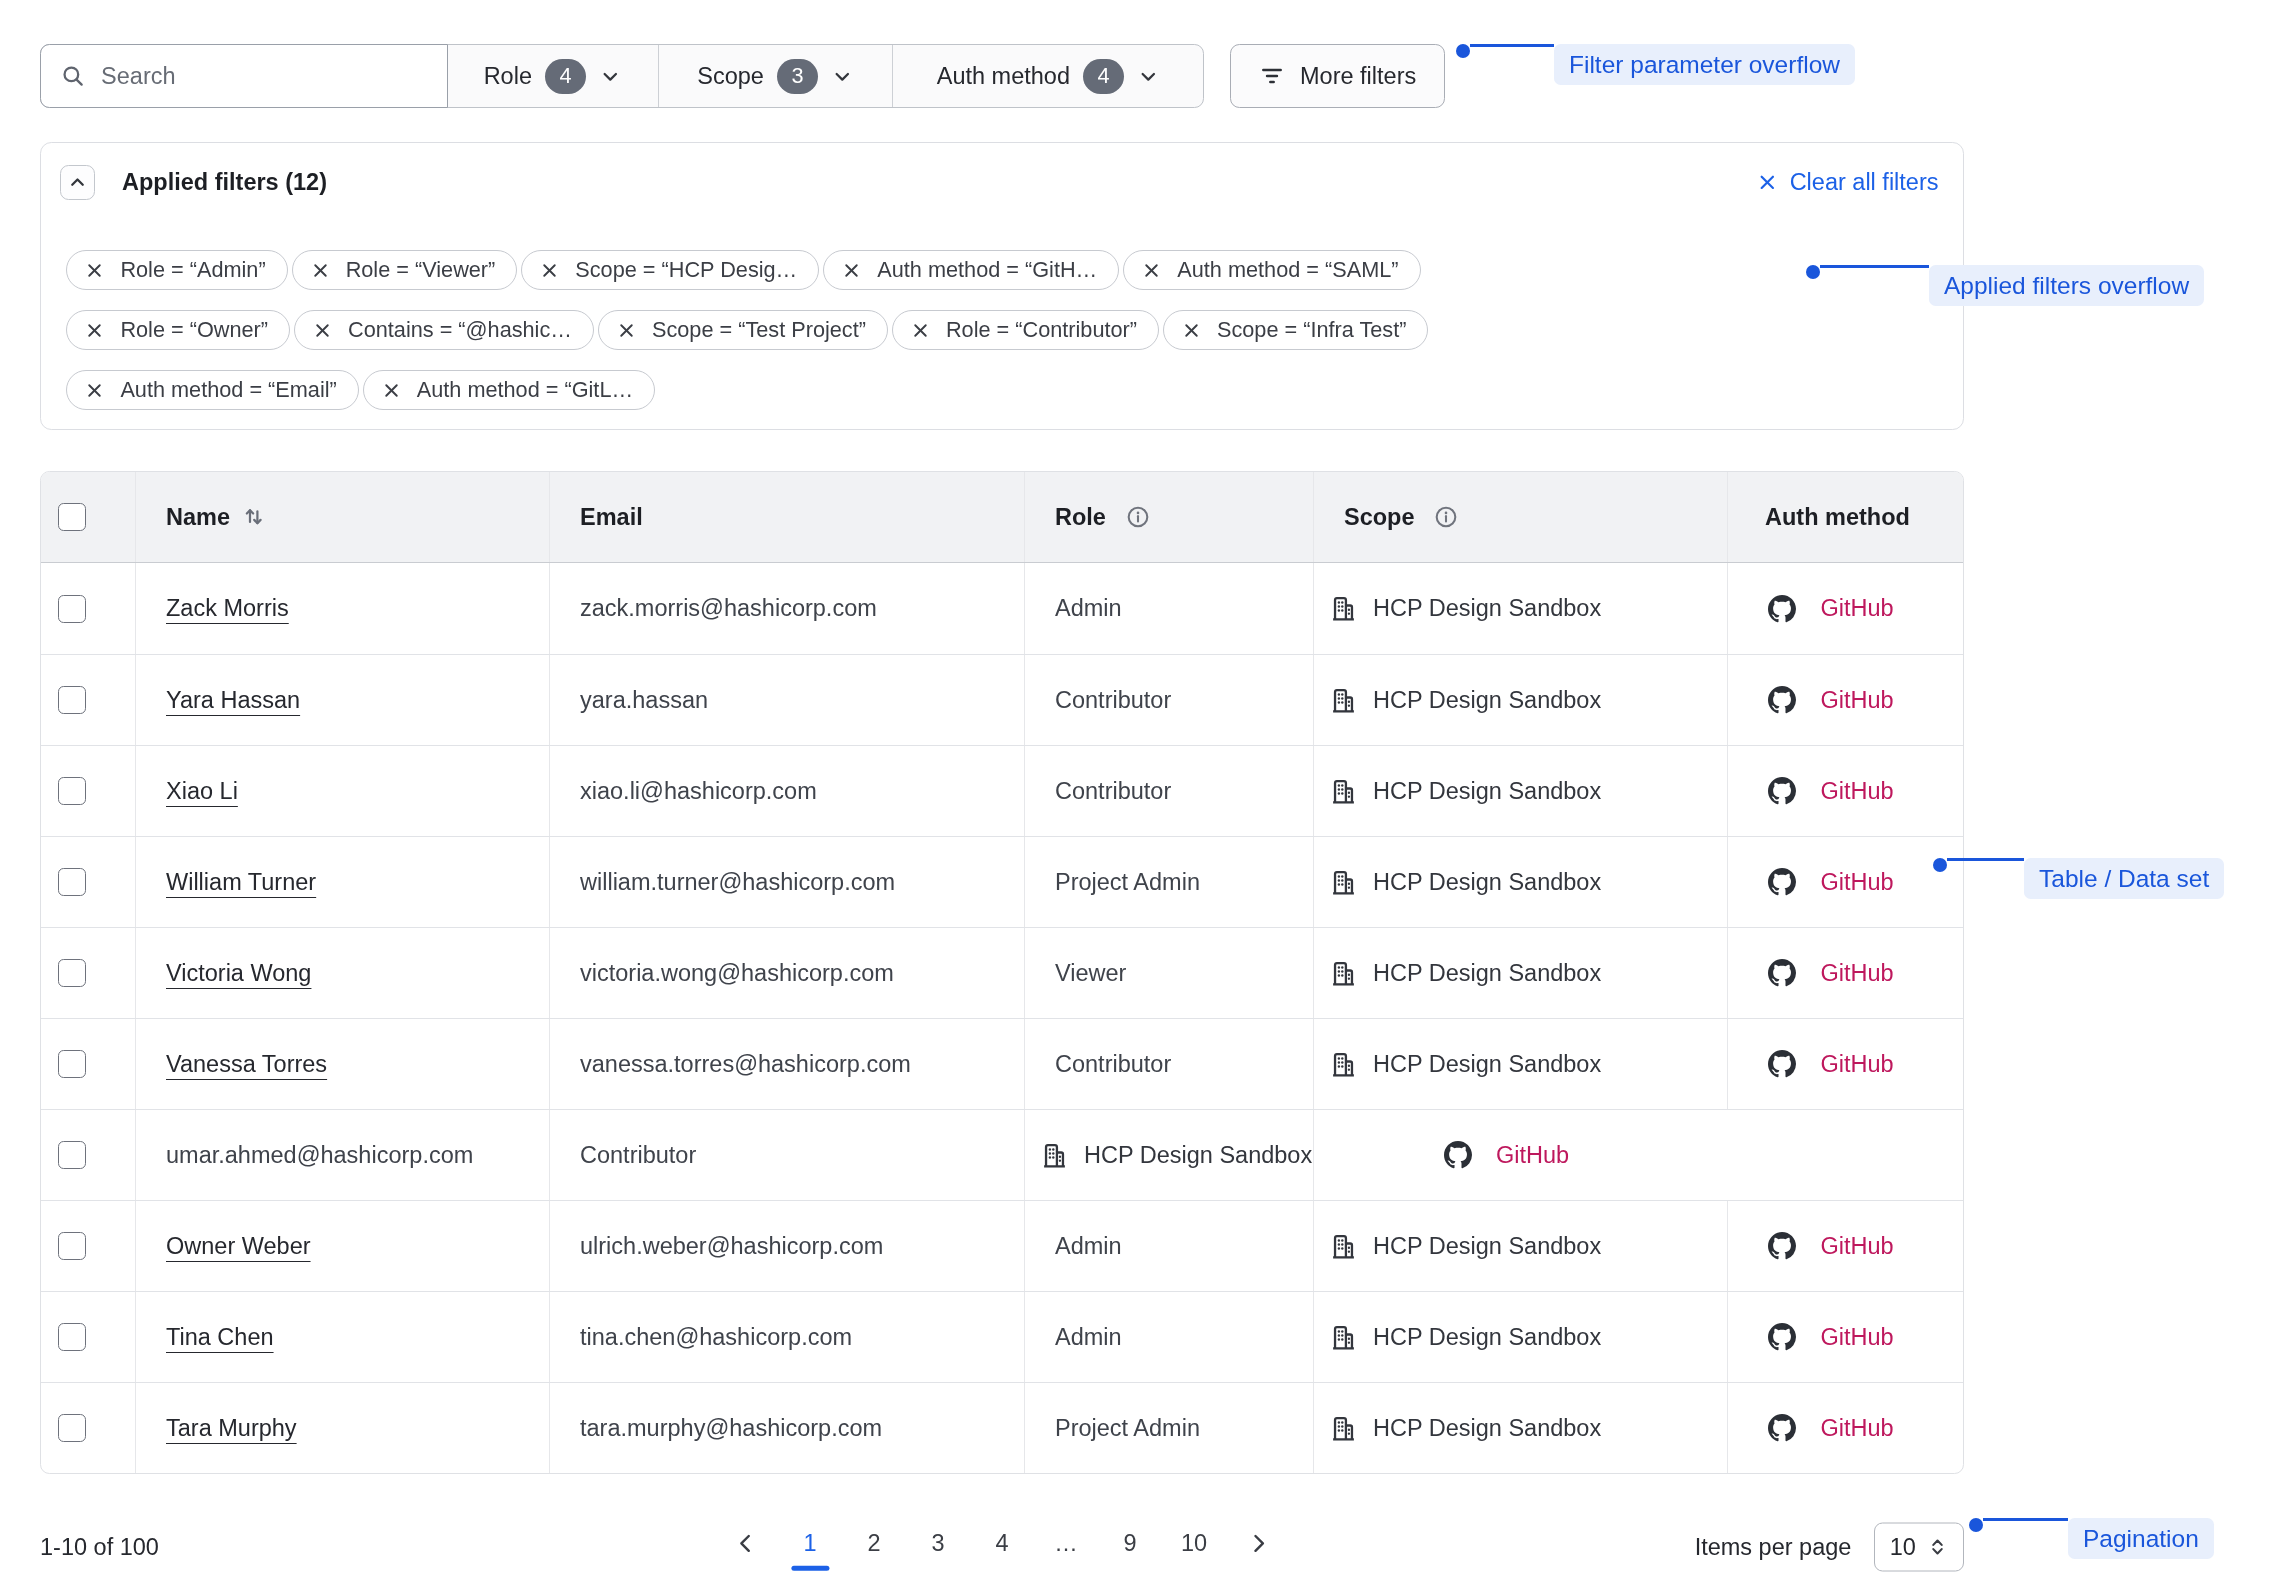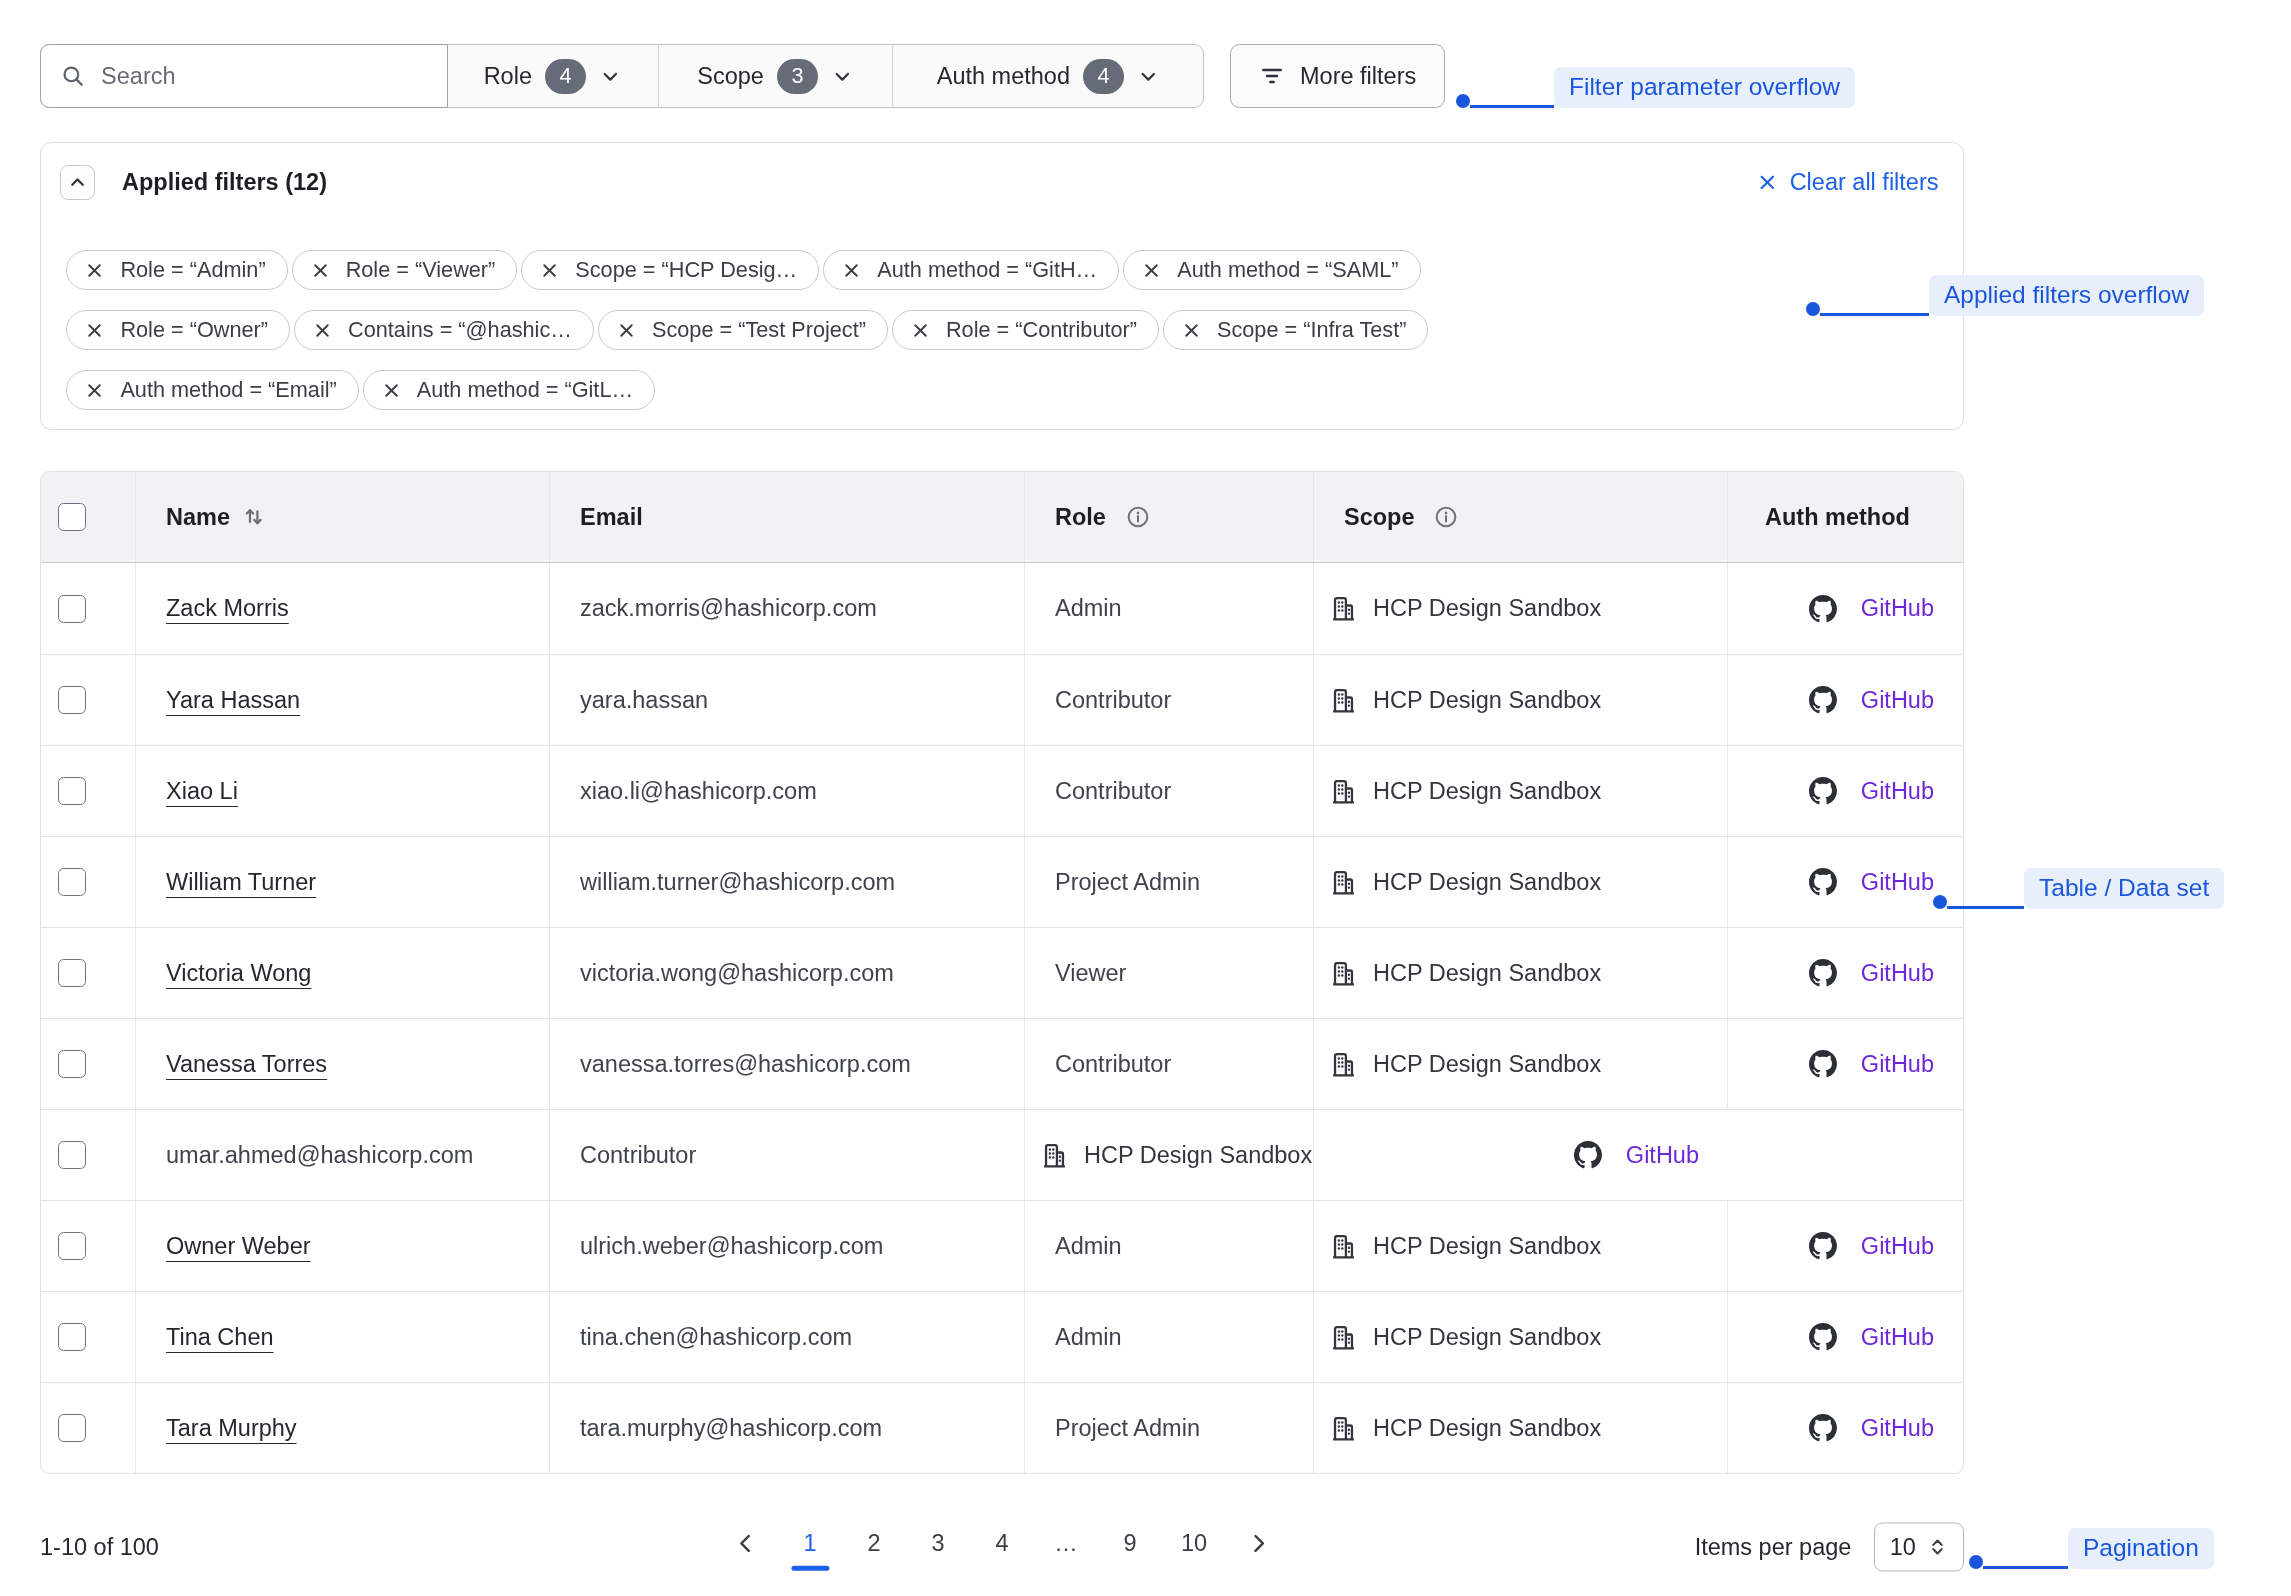"Filter parameter overflow" .annot { align-items: flex-end -> flex-start }
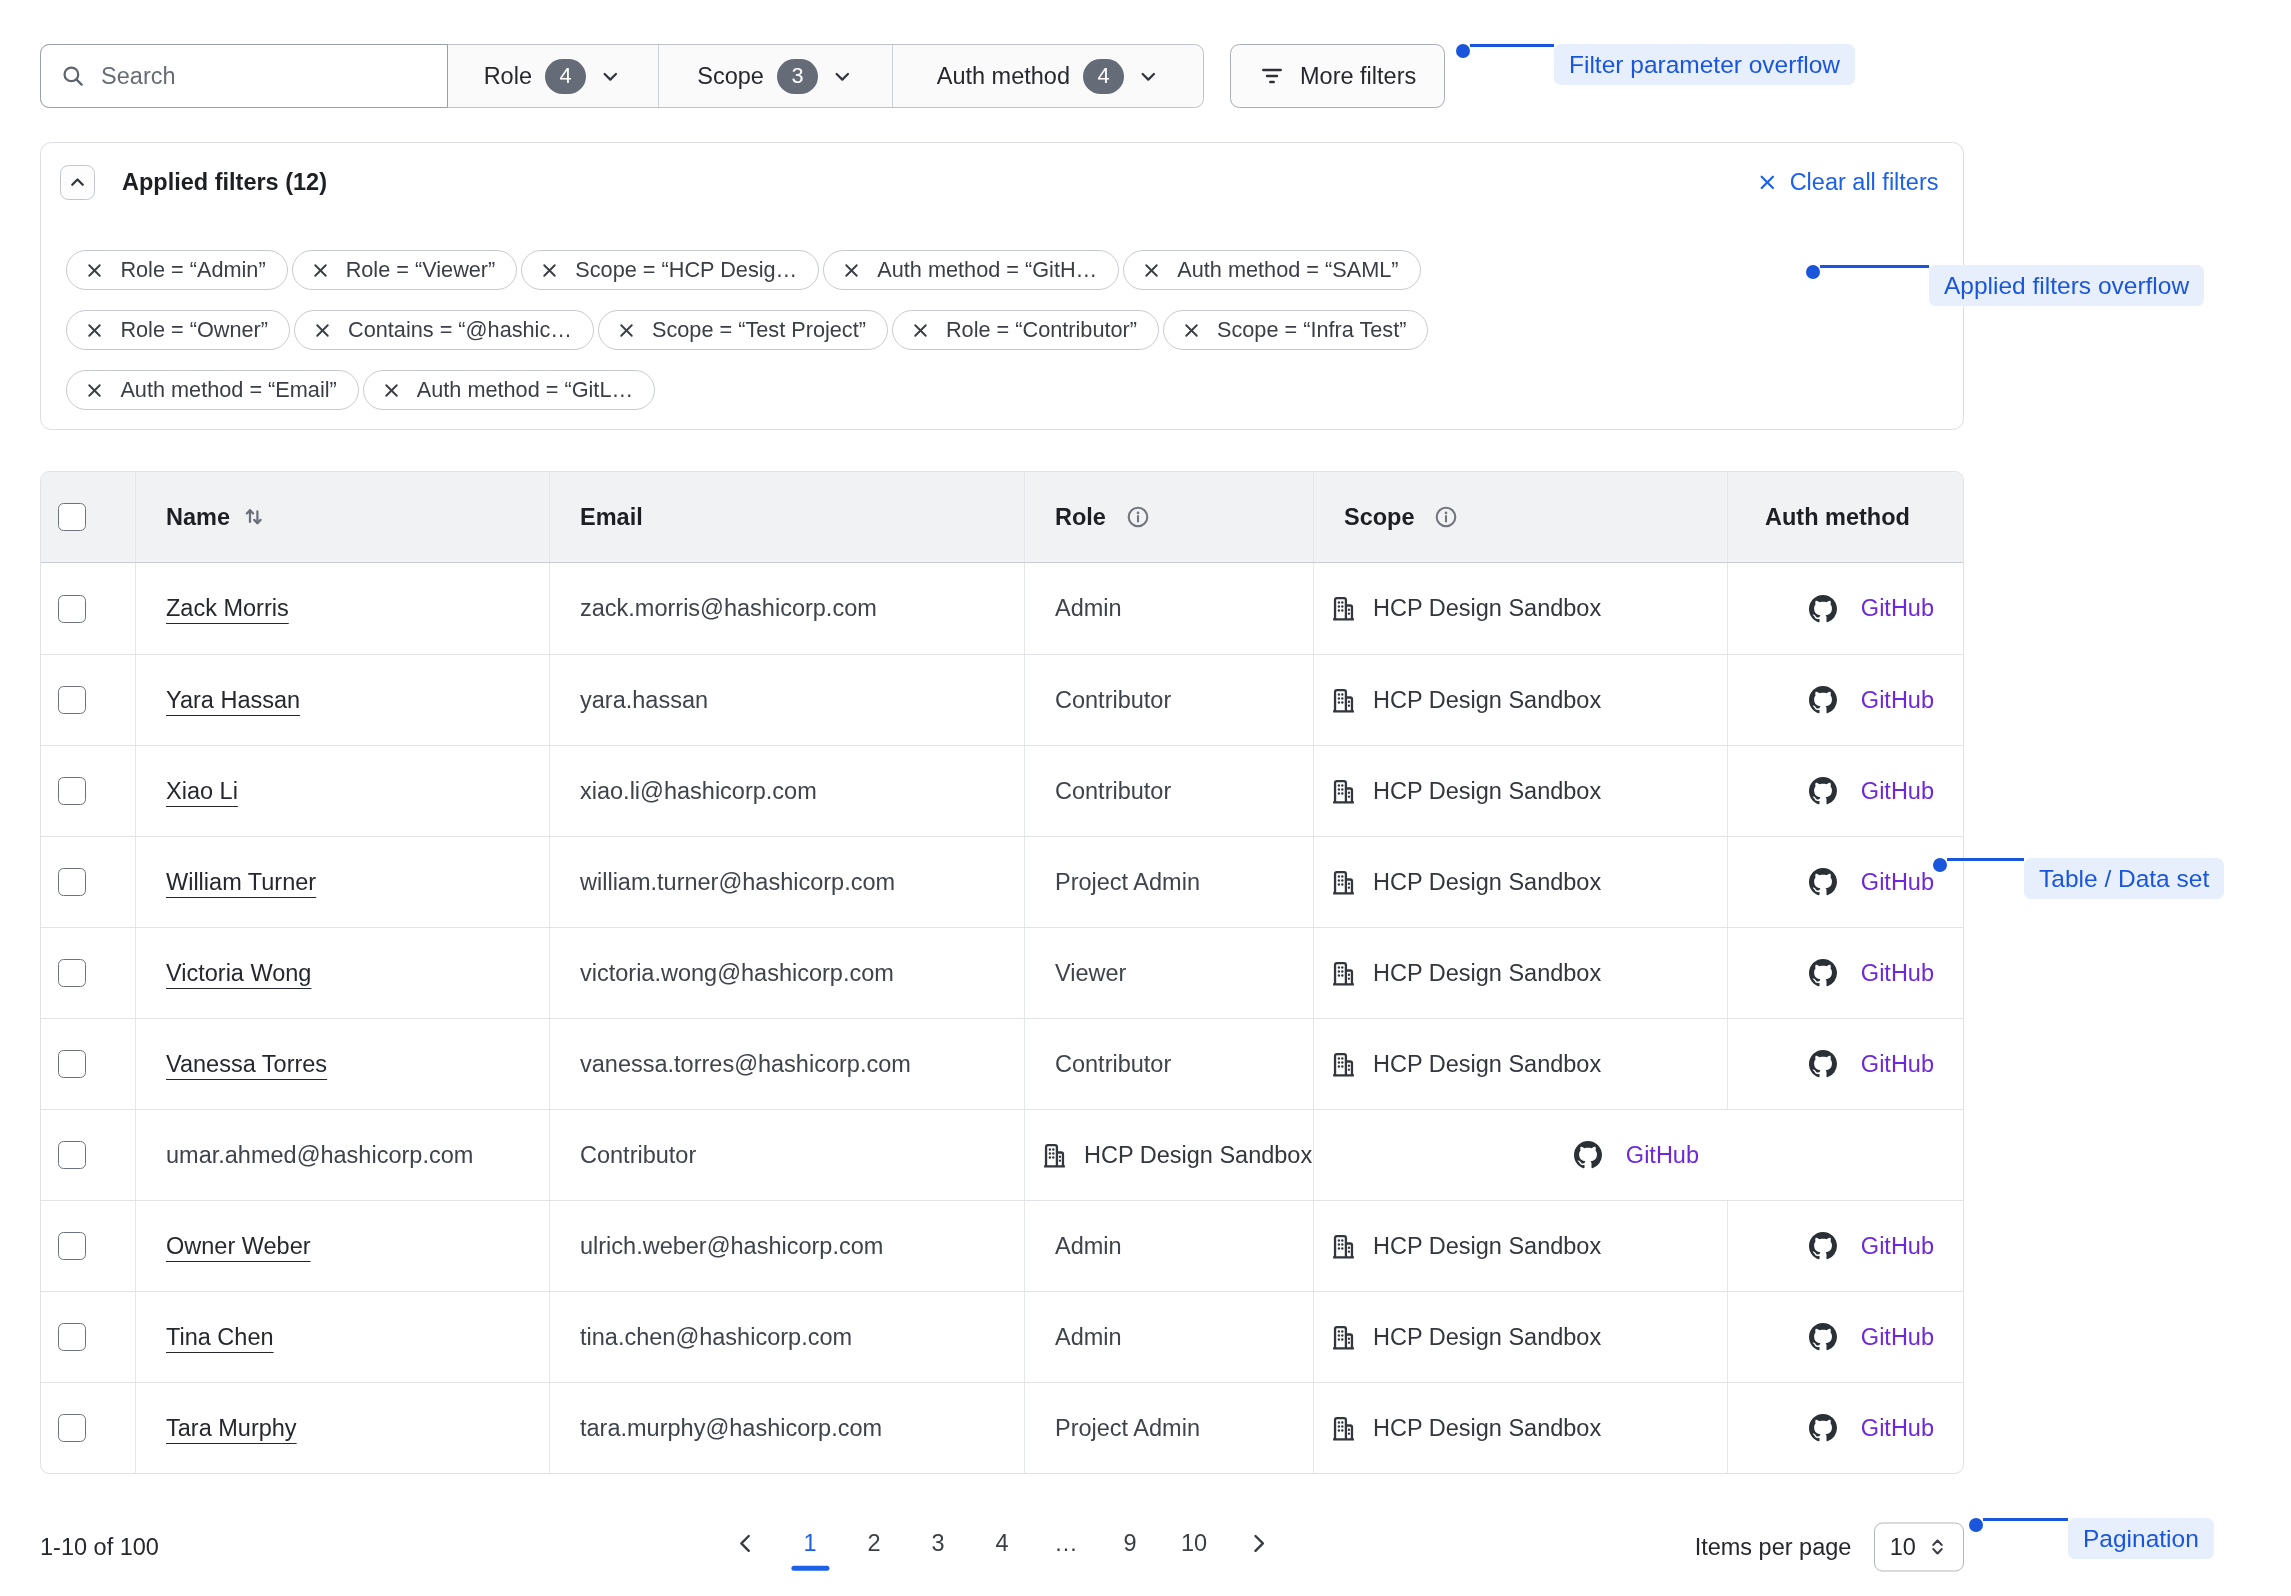"GitHub" .cell-auth { color: #6d28d9 -> #be185d; justify-content: flex-end -> center }
